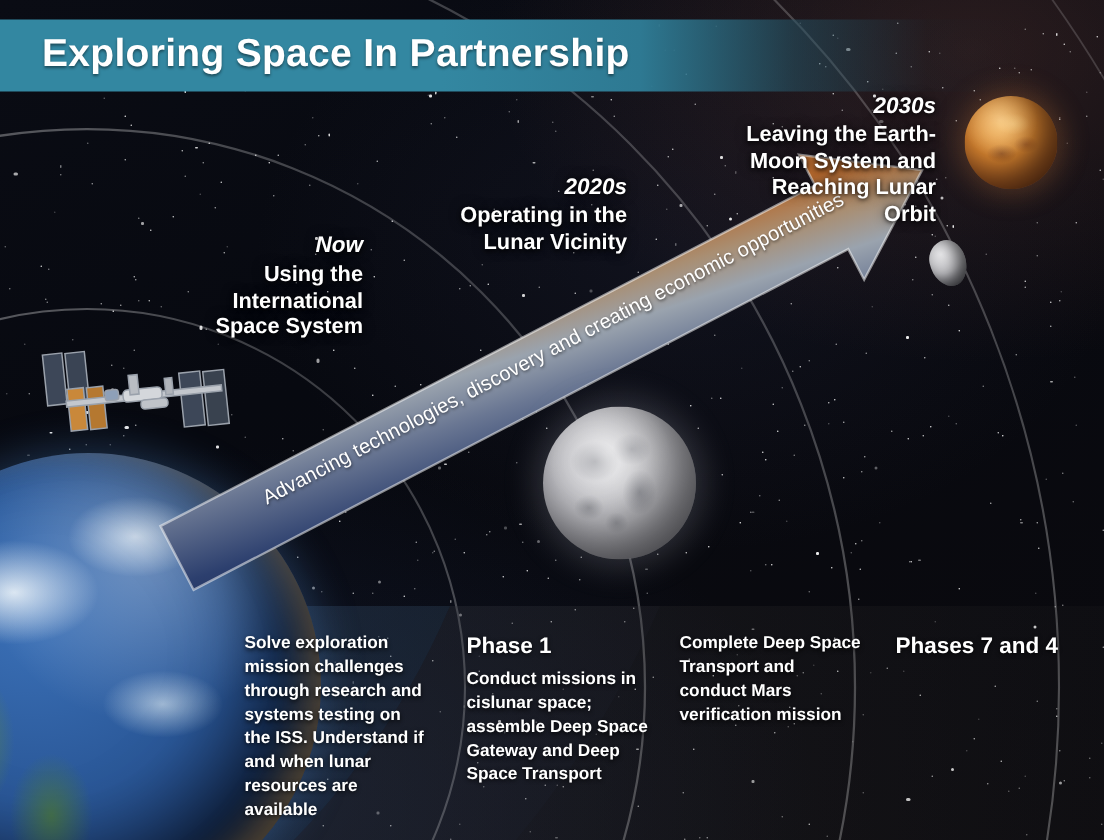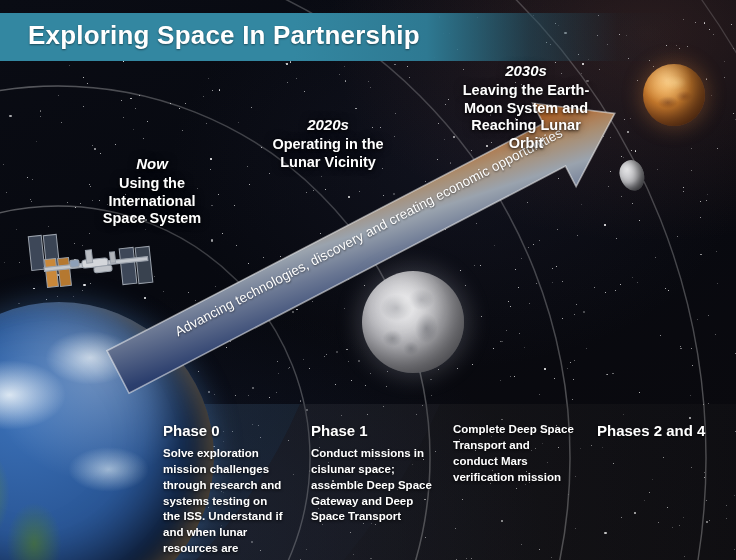"2030s" .stage-label { text-align: center -> right }
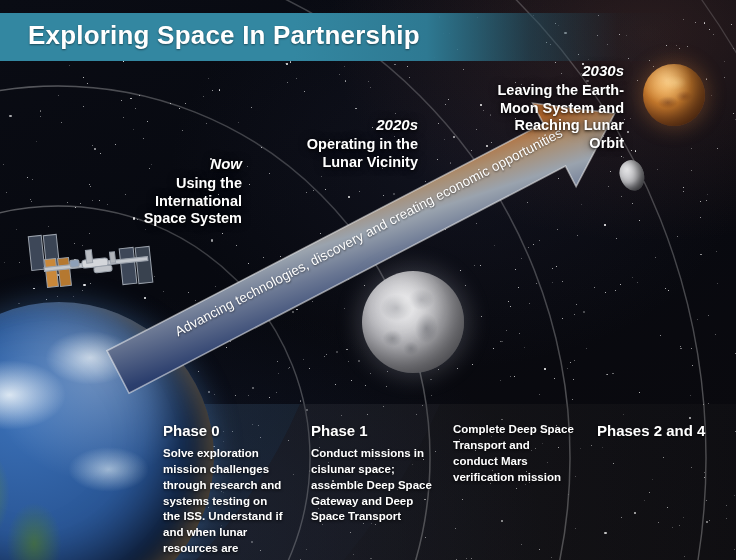"Phase 0" div.phase-title { html: <div>Phase 0</div> -> none }
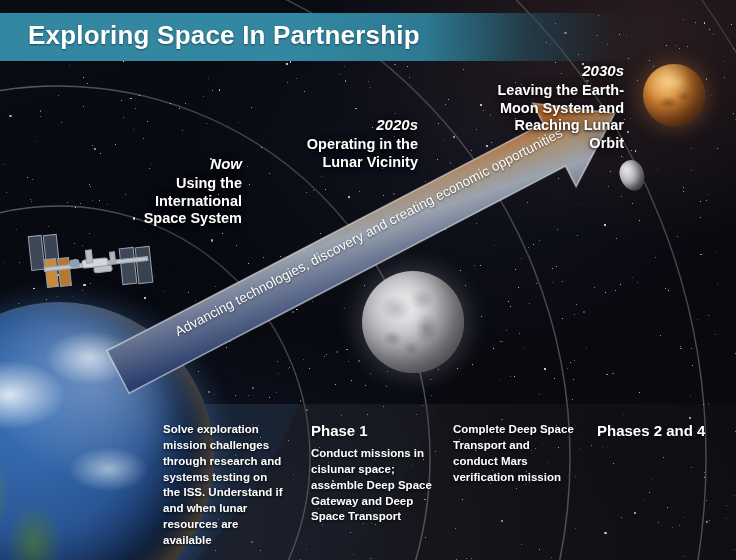"Phases 2 and 4" div.phase-title { text: 2 -> 7 }
